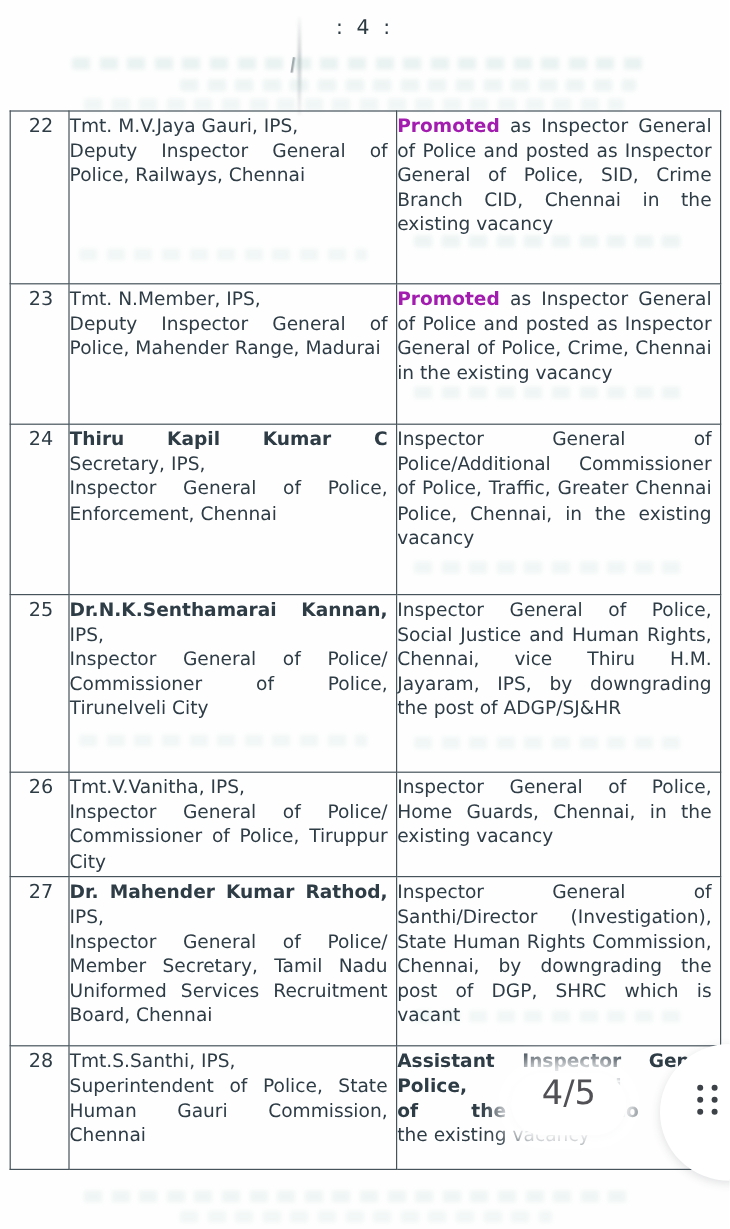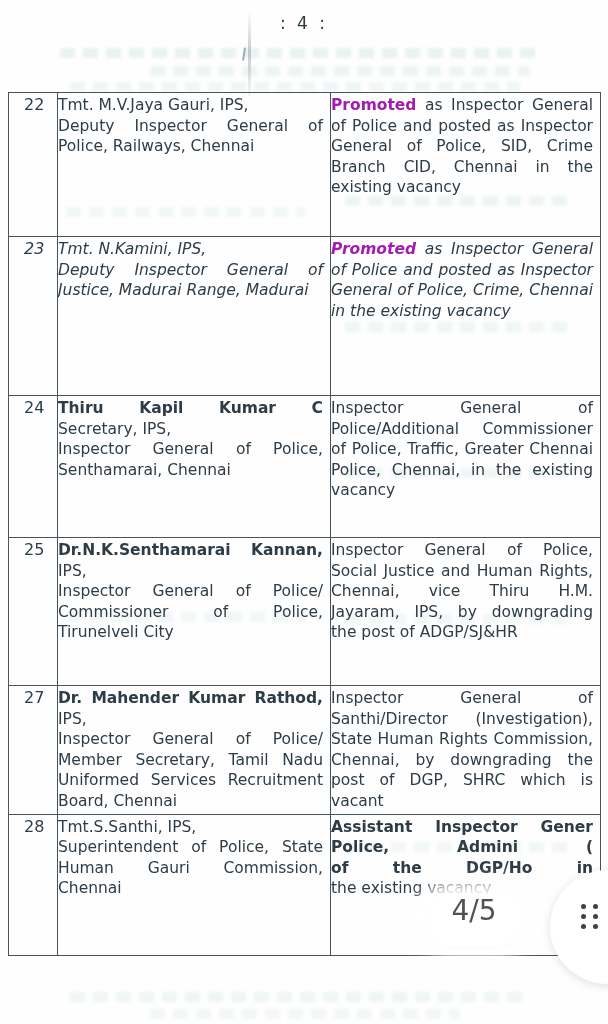"23" .doc-table tr:nth-child(2) { font-style: italic -> none; height: 159px -> 117px }
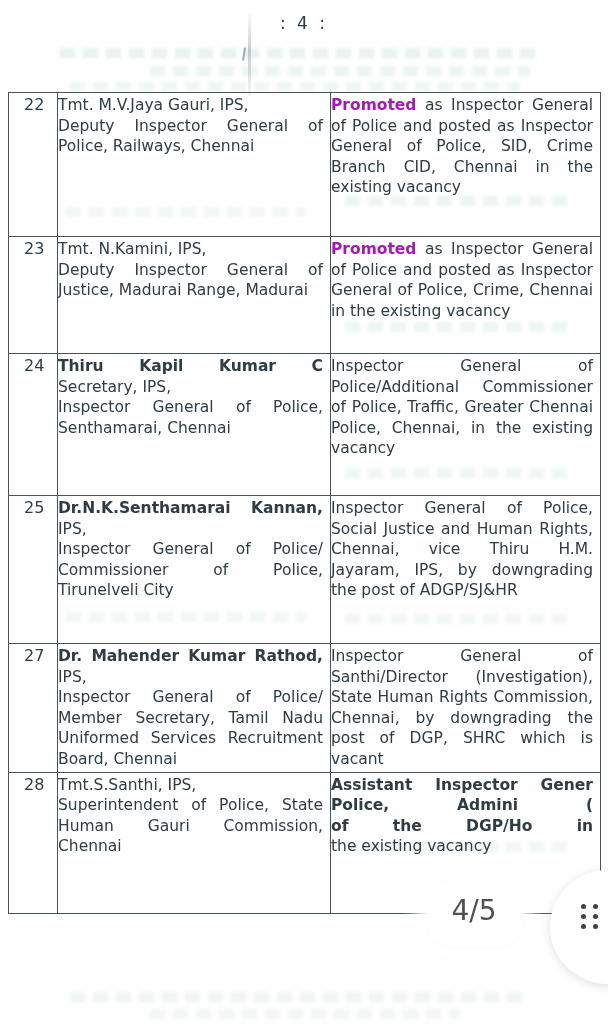"Tmt. N.Kamini, IPS," div { text: N.Kamini -> N.Member }
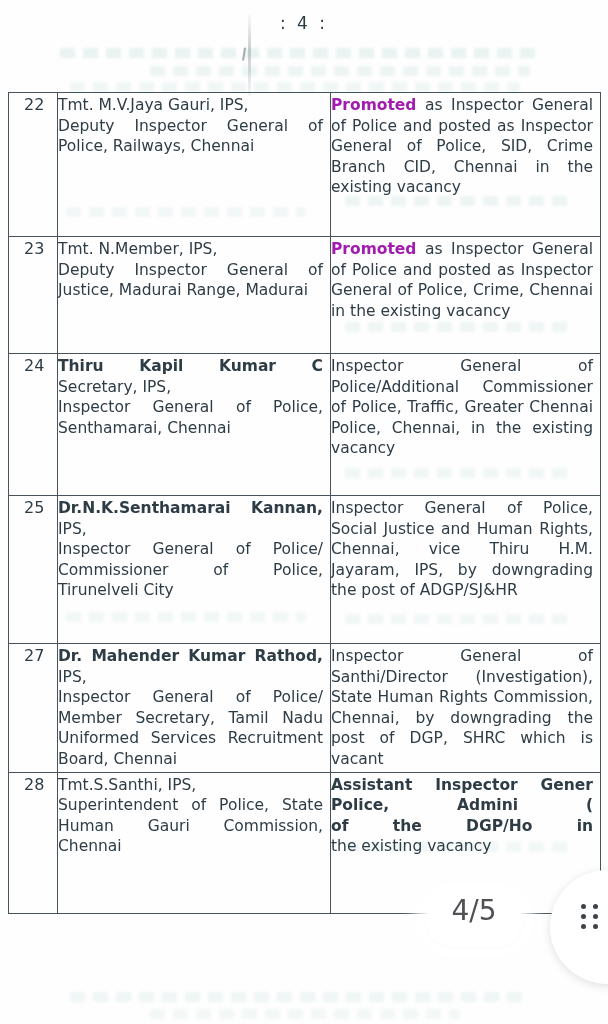"Deputy Inspector General of Justice," div.just { text: Justice, Madurai -> Police, Mahender }
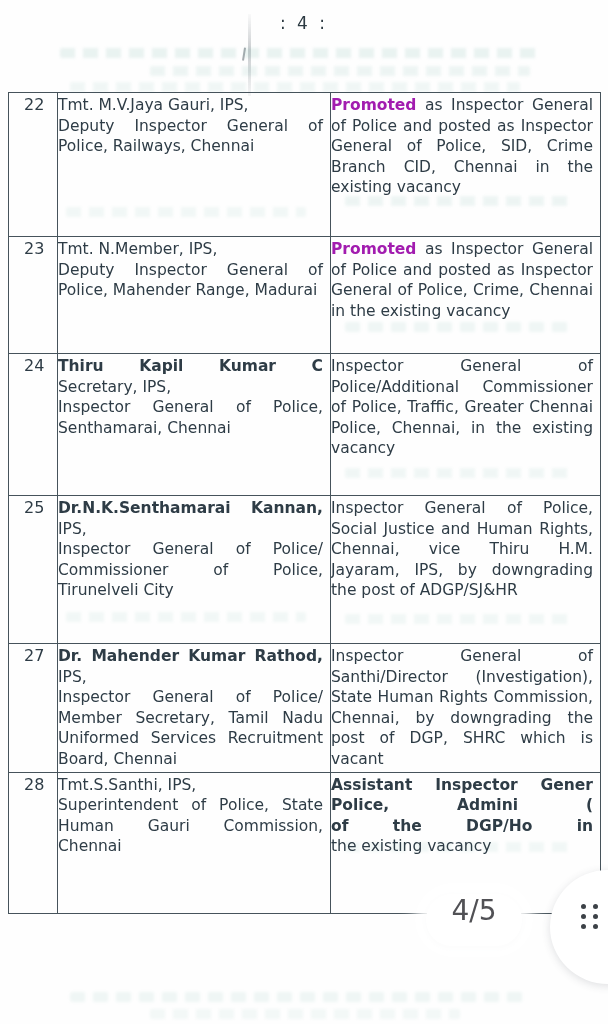"Inspector General of Police," div.just { text: Senthamarai -> Enforcement }
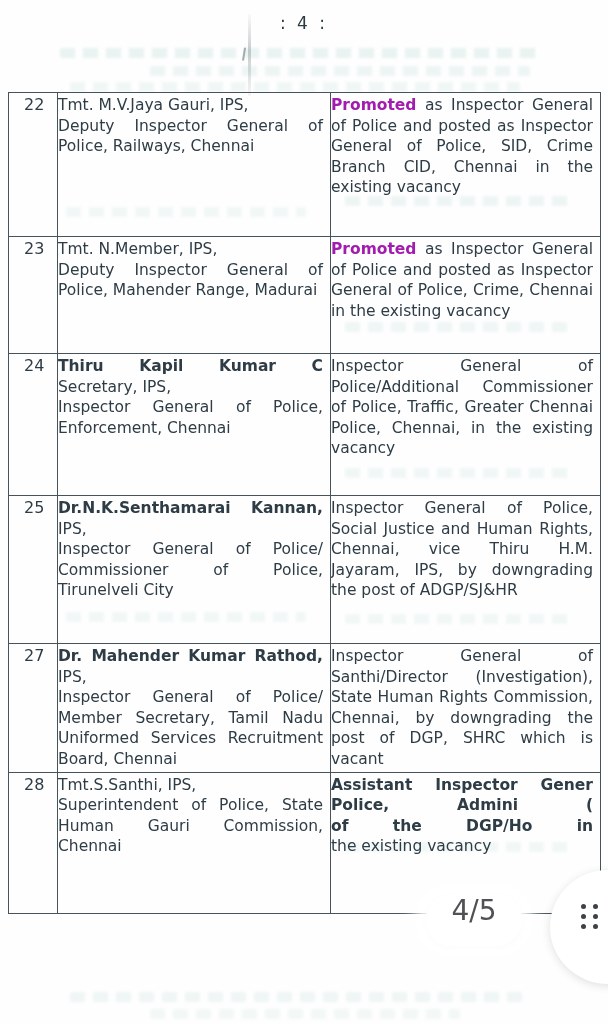"26" tr { html: none -> <tr> <td><span>26</span></td> <td> <div>Tmt.V.Vanitha, IPS,</div> <div>Inspector General of Police/ Commissioner of Police, Tiruppur City</div> </td> <td> <div>Inspector General of Police, Home Guards, Chennai, in the existing vacancy</div> </td> </tr> }
